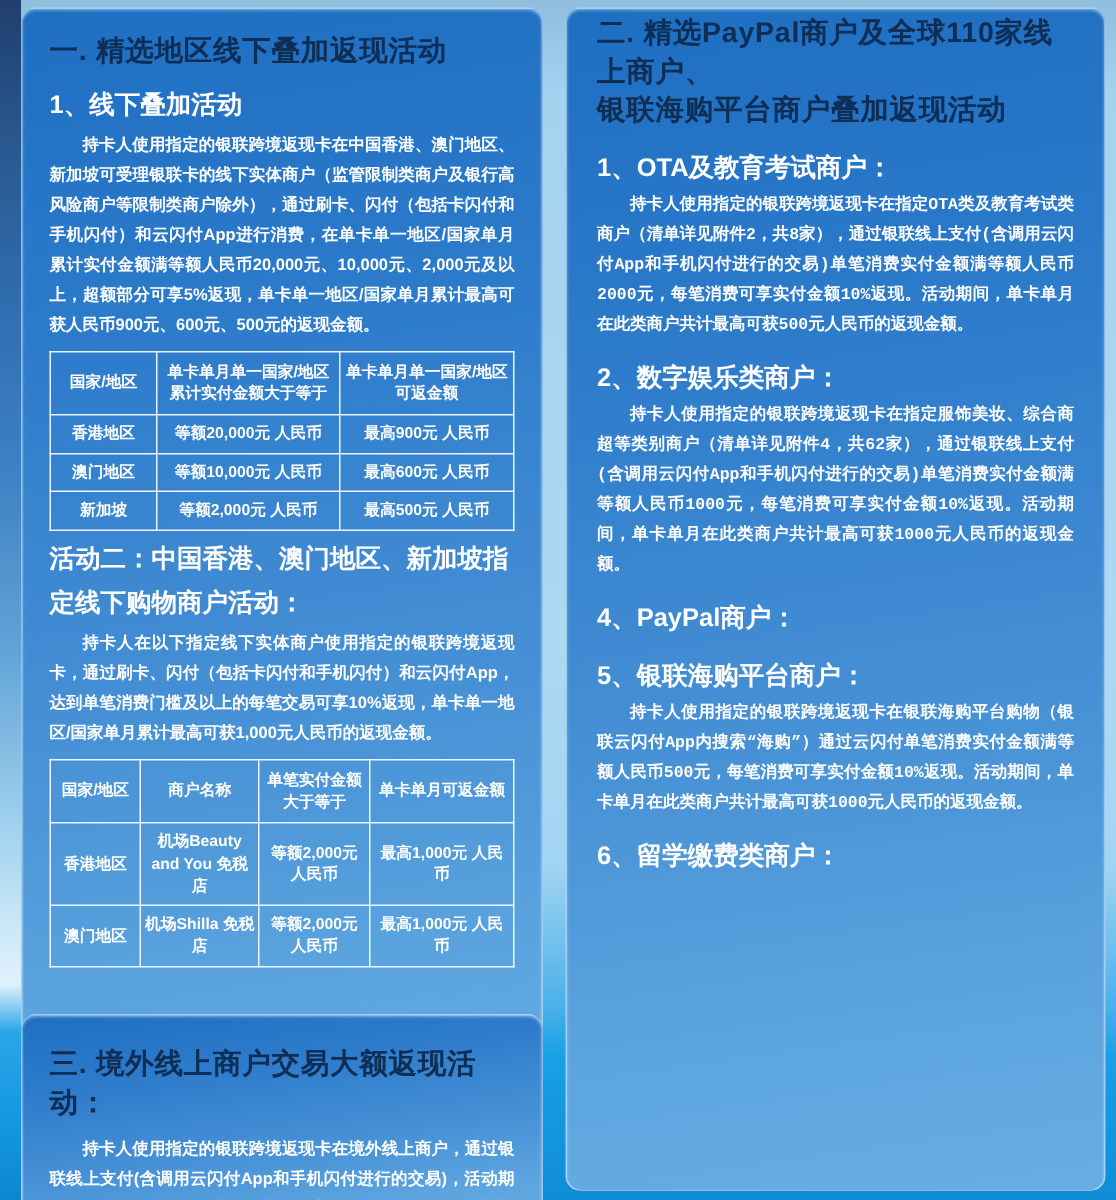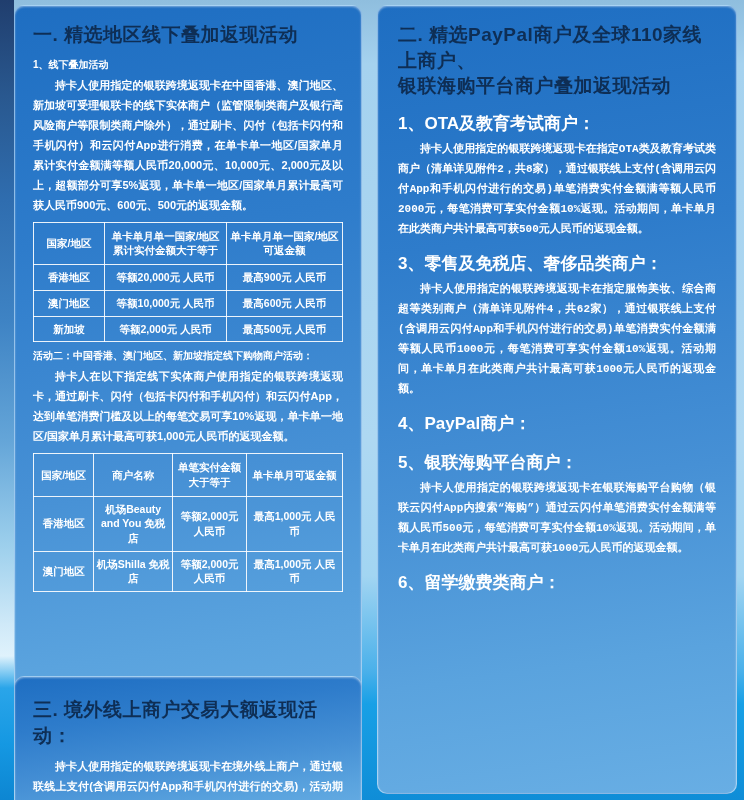"二. 精选PayPal商户及全球110家线上商户、" .panel-b { padding: 12px 20px -> 0 20px }
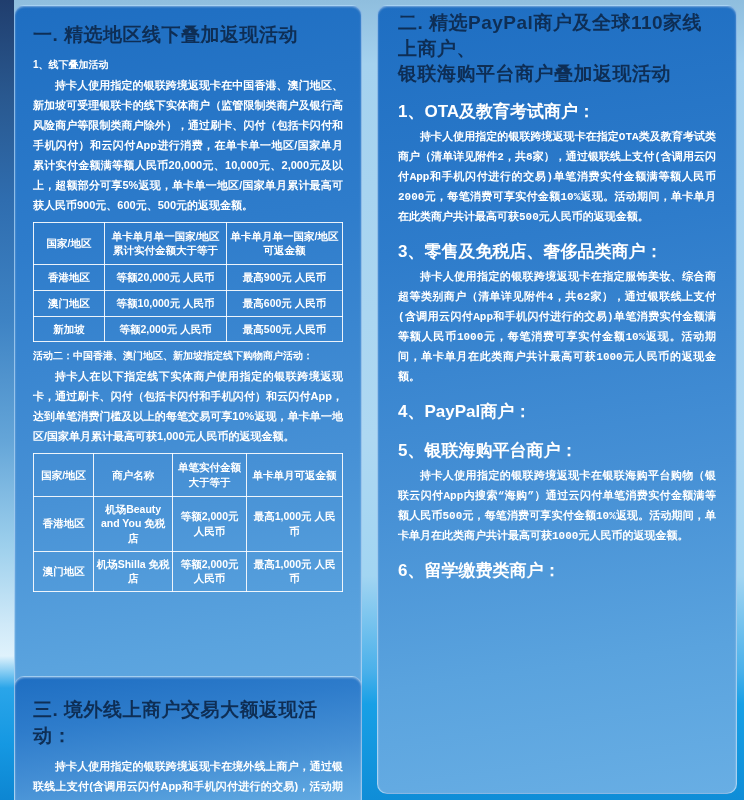"1、线下叠加活动" .subhead { font-size: 10px -> 17px }
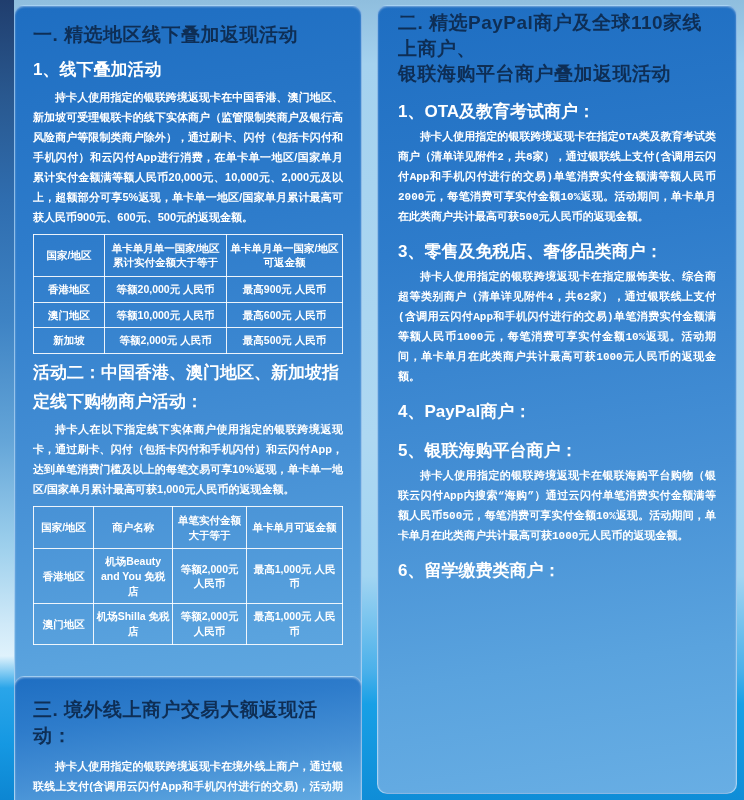"2、数字娱乐类商户：" p.item-heading { html: none -> <p>2、数字娱乐类商户：</p> }
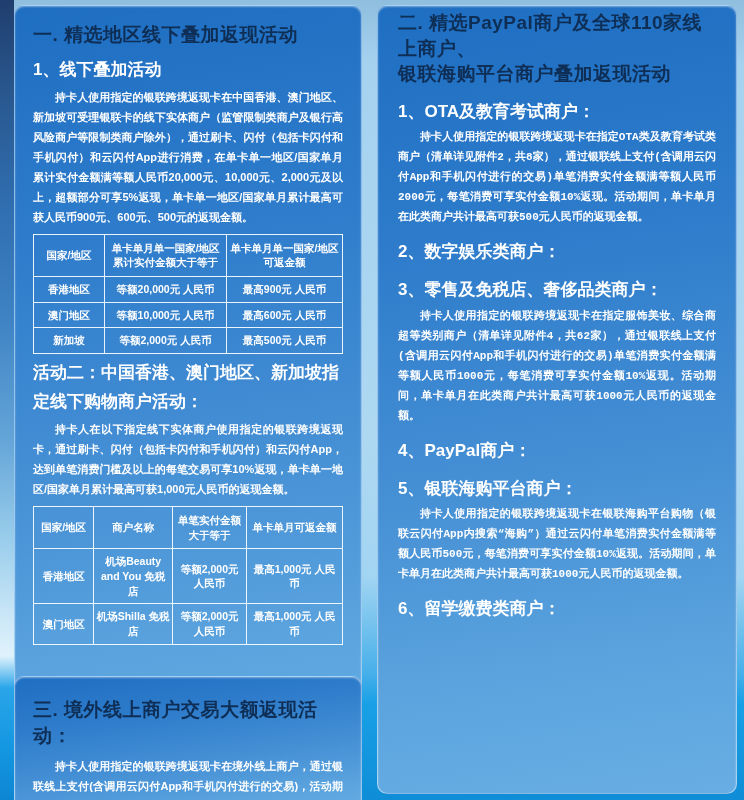"3、零售及免税店、奢侈品类商户：" p.item-heading { html: <p>3、零售及免税店、奢侈品类商户：</p> -> none }
